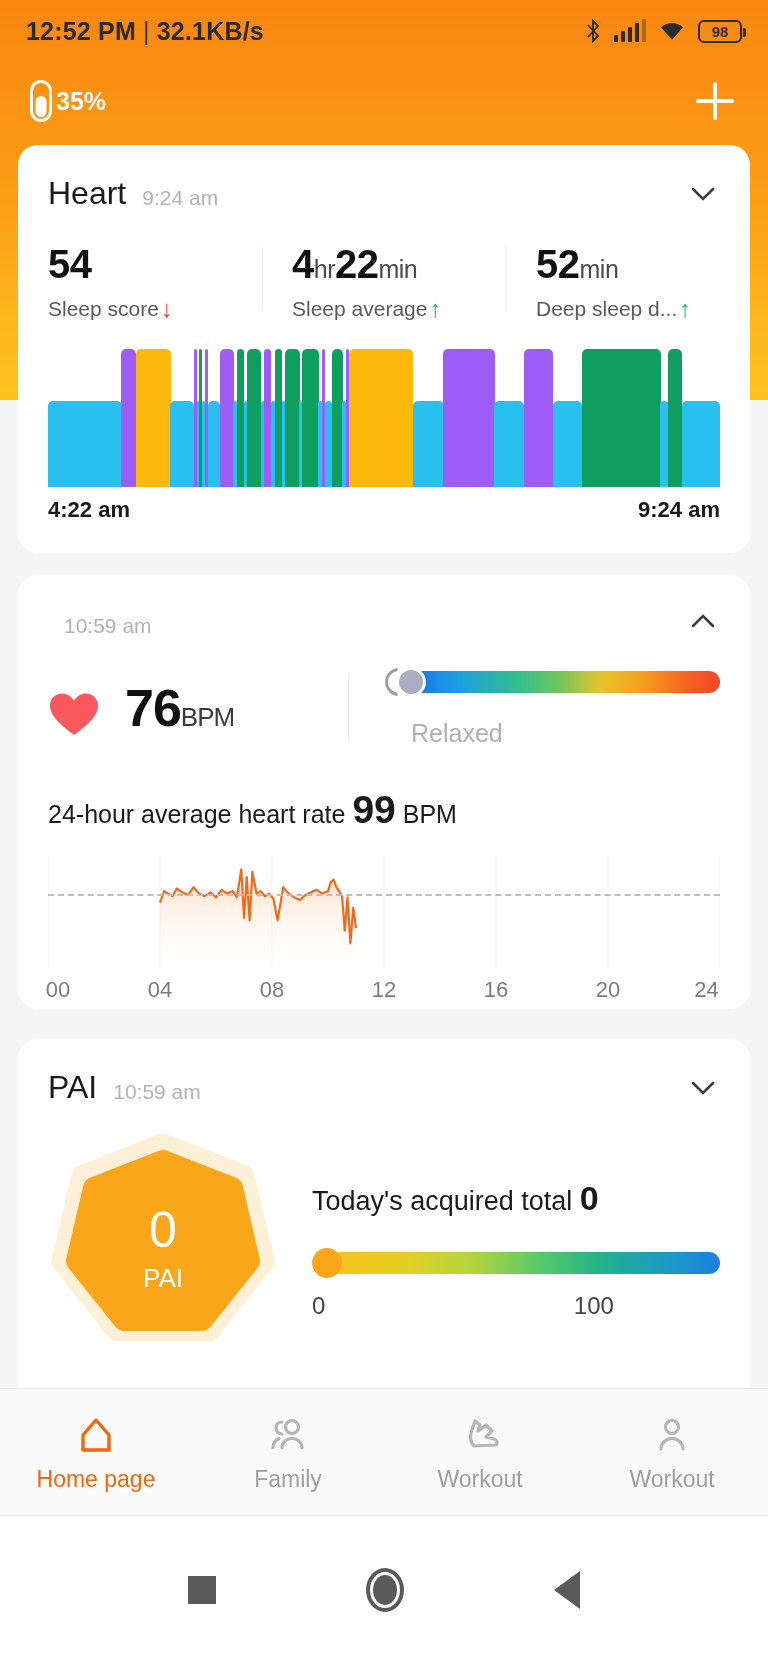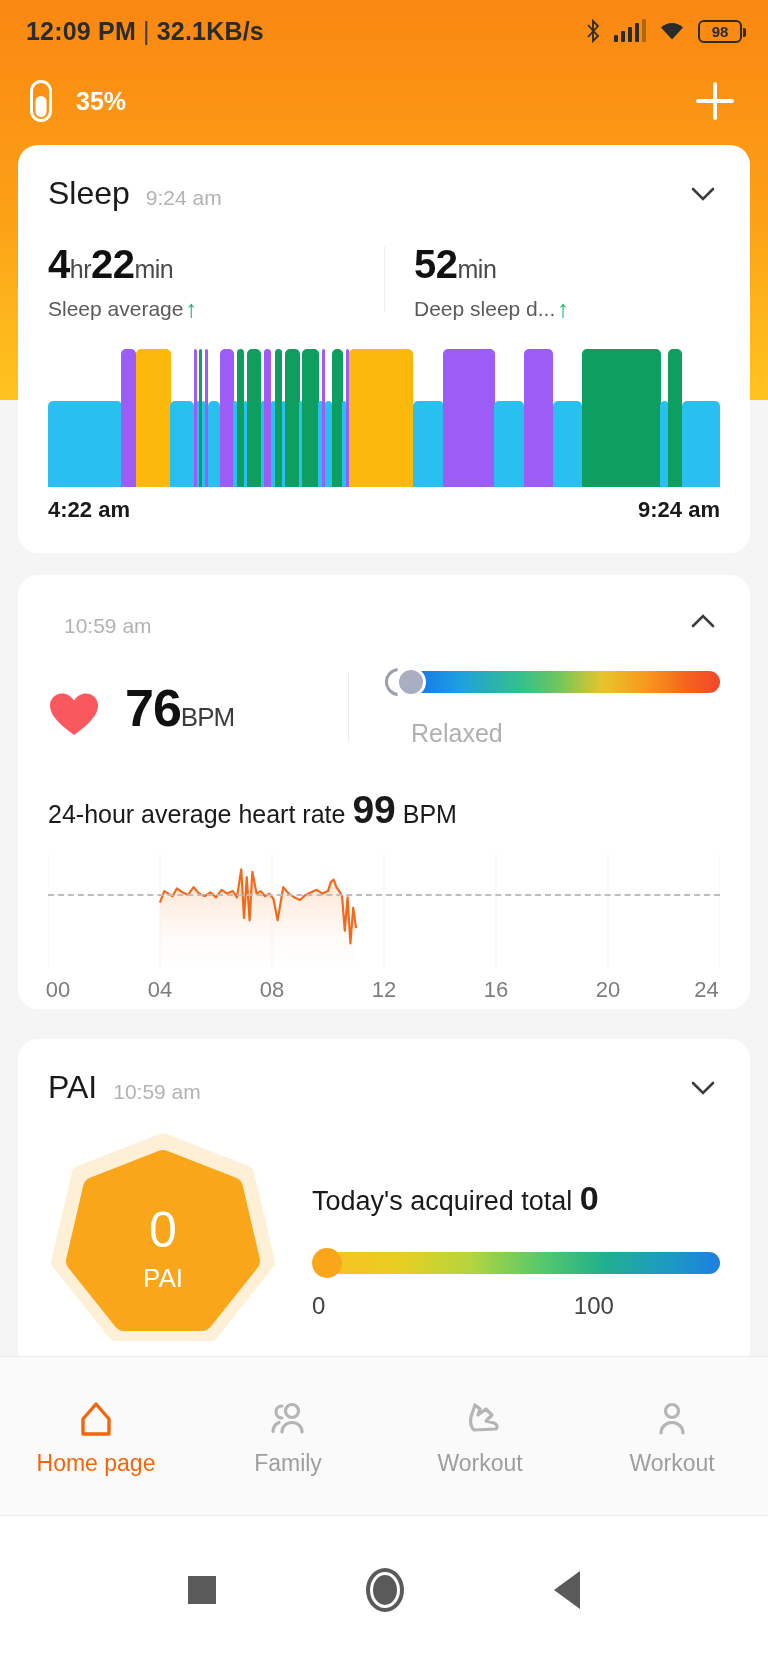"12:09 PM" span { text: 12:09 -> 12:52 }
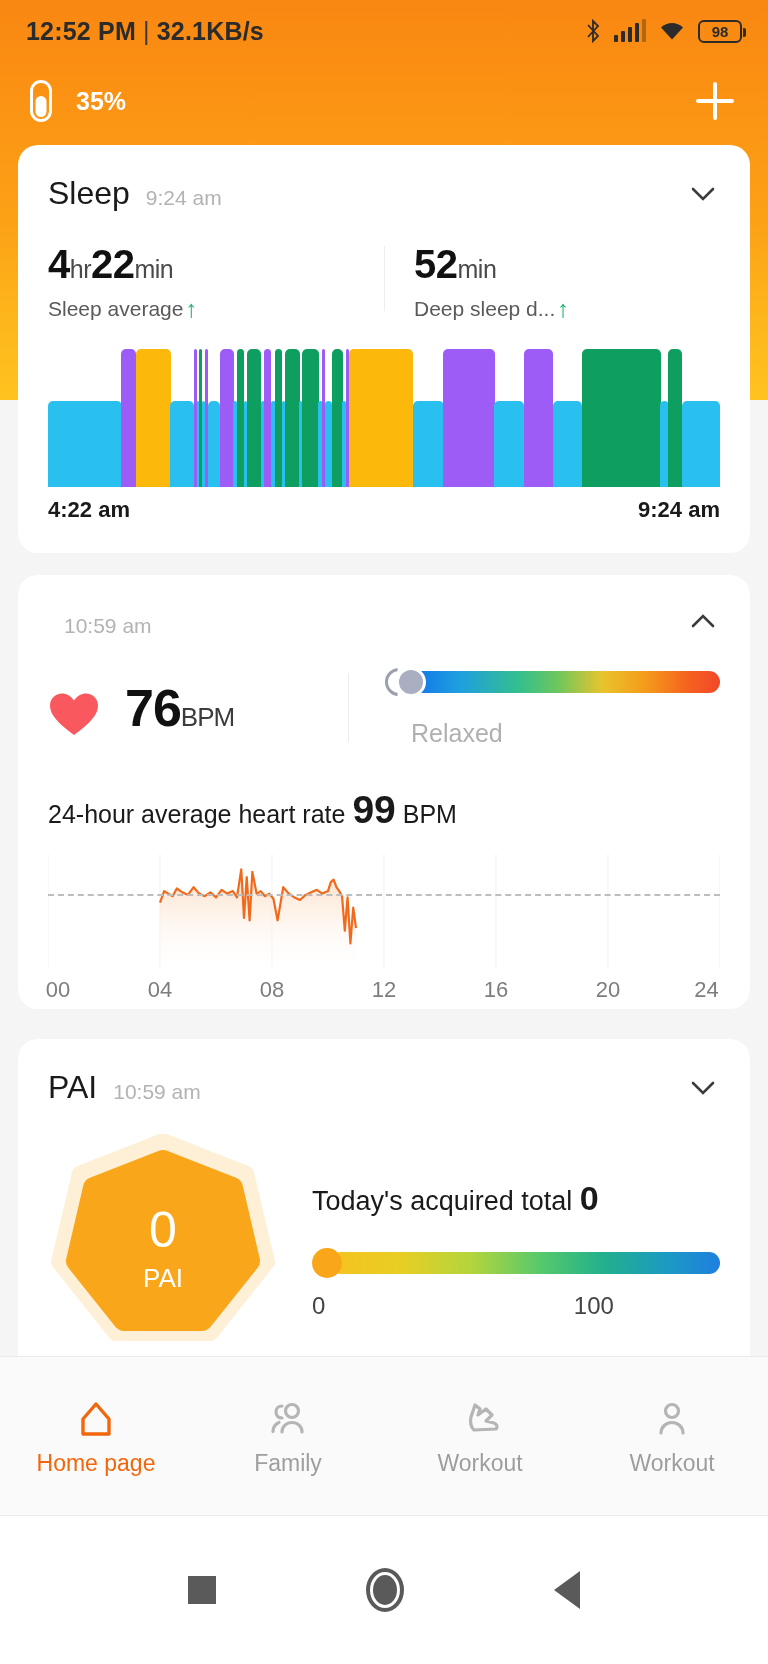"35%" .band-status { gap: 24px -> 4px }
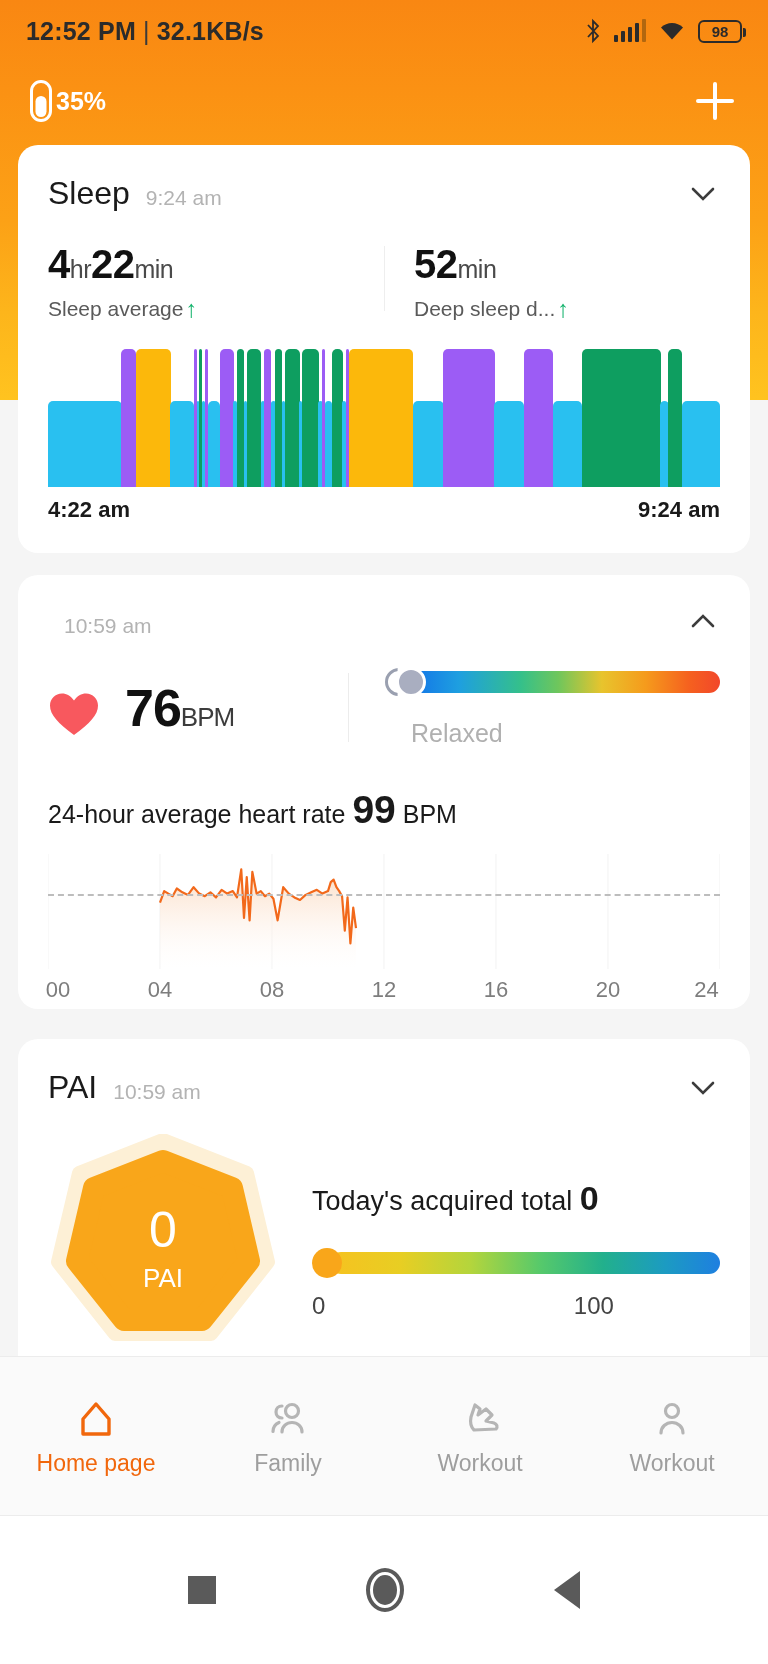"Sleep" span.card-title { text: Sleep -> Heart }
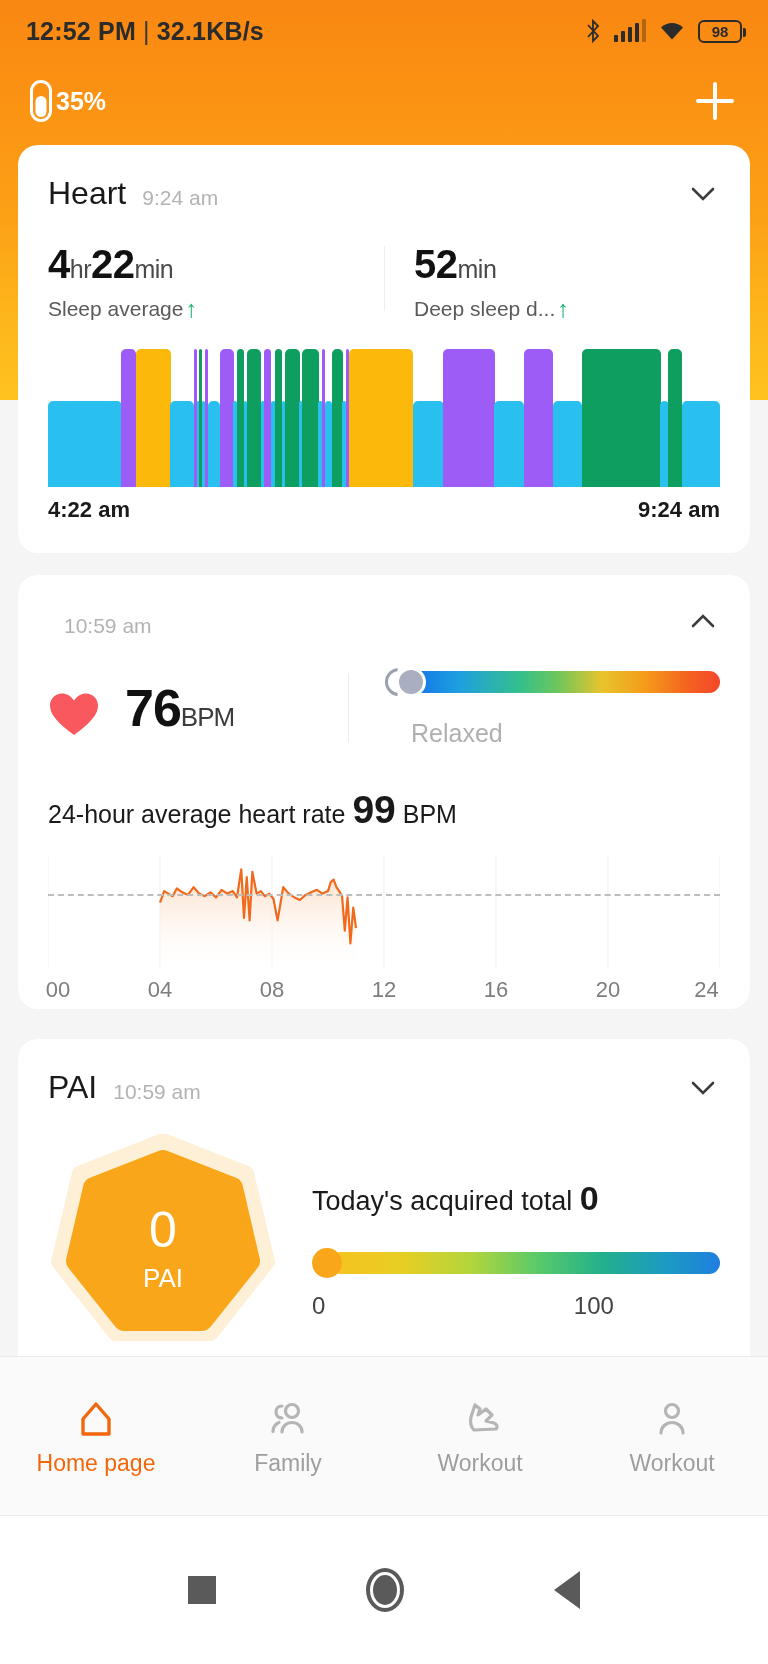"54" div.stat { html: none -> <div> <div> <span>54</span> </div> <div> <span>Sleep score</span> <span>↓</span> </div> </div> }
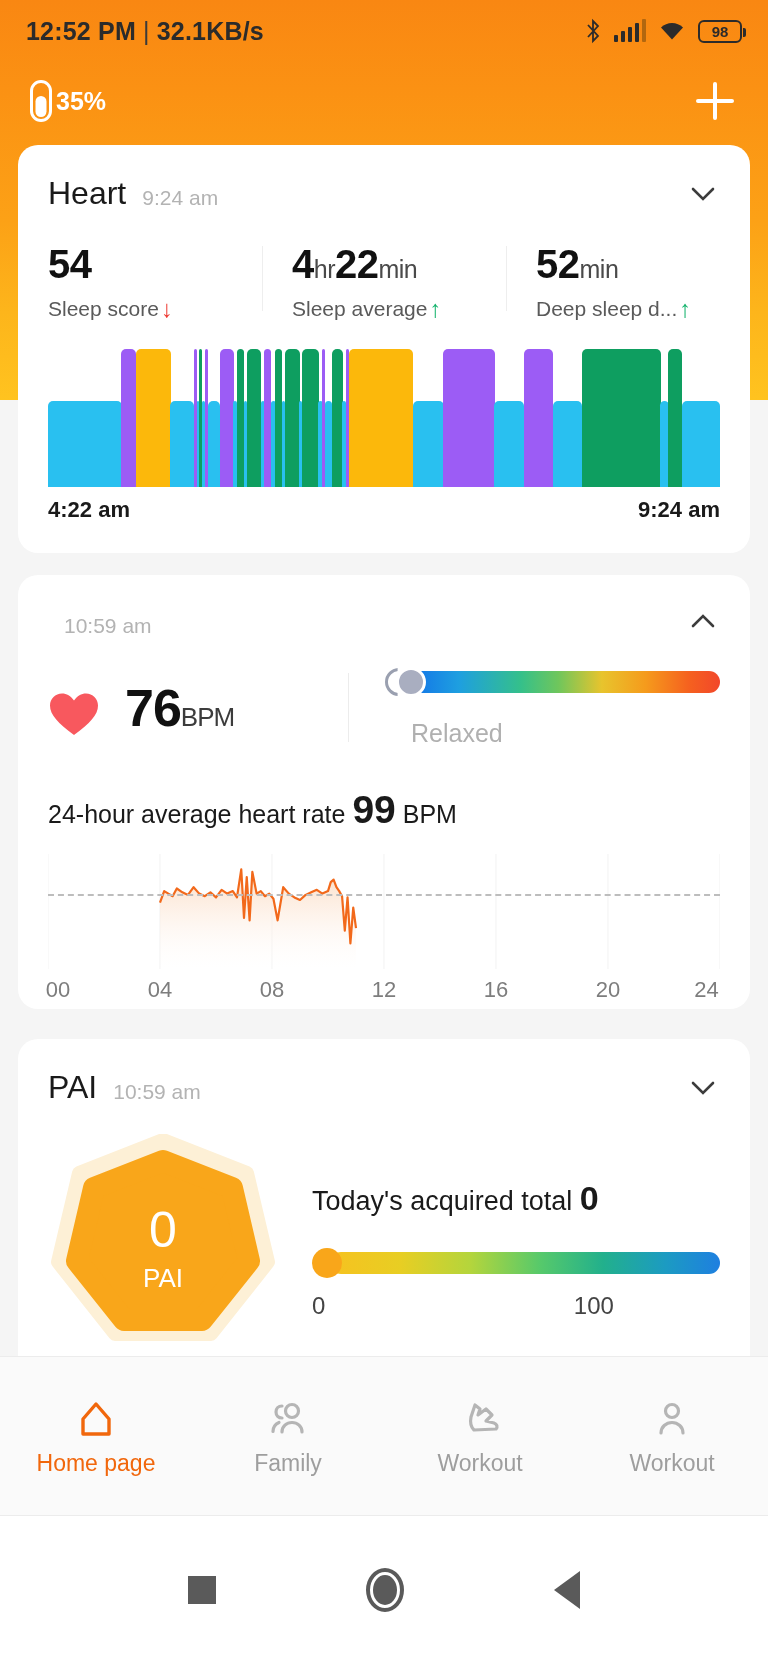"Home page" .tabbar { height: 160px -> 128px }
